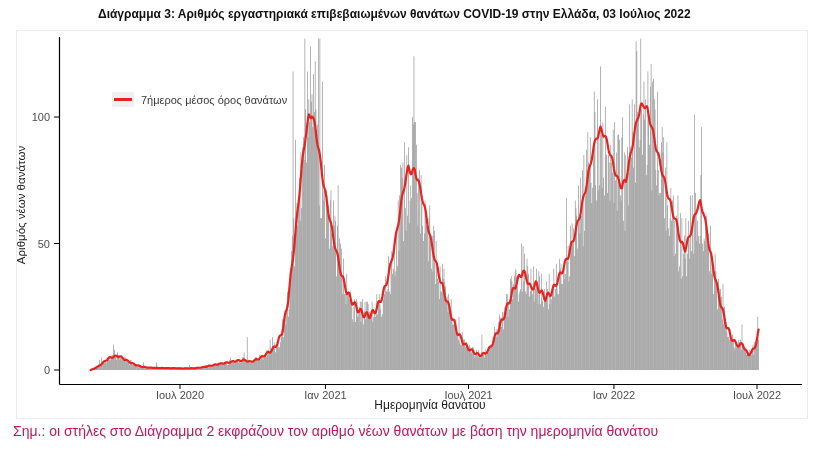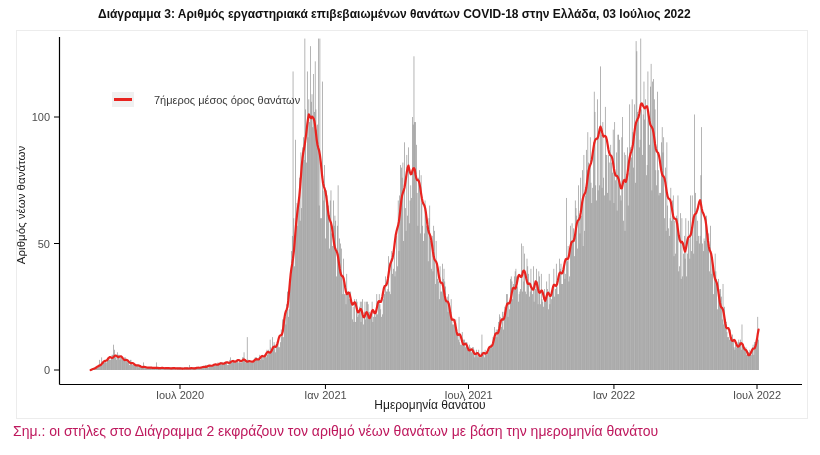"Διάγραμμα 3: Αριθμός εργαστηριακά" div.title { text: COVID-18 -> COVID-19 }
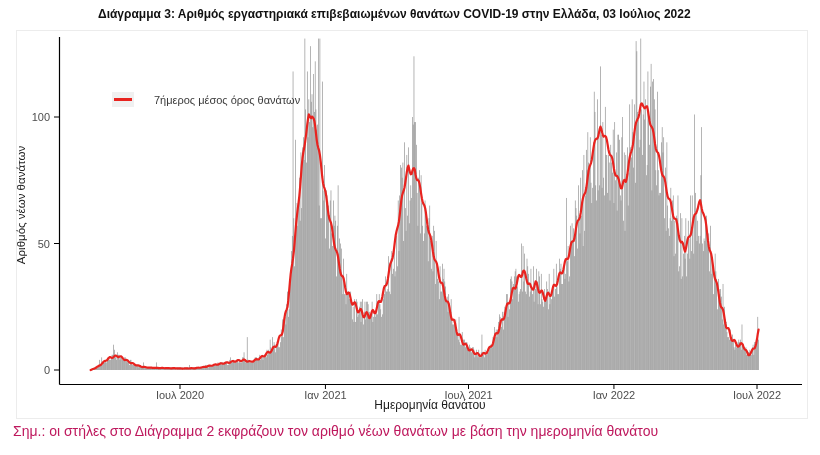"7ήμερος μέσος όρος θανάτων" .legend { gap: 20px -> 7px }
